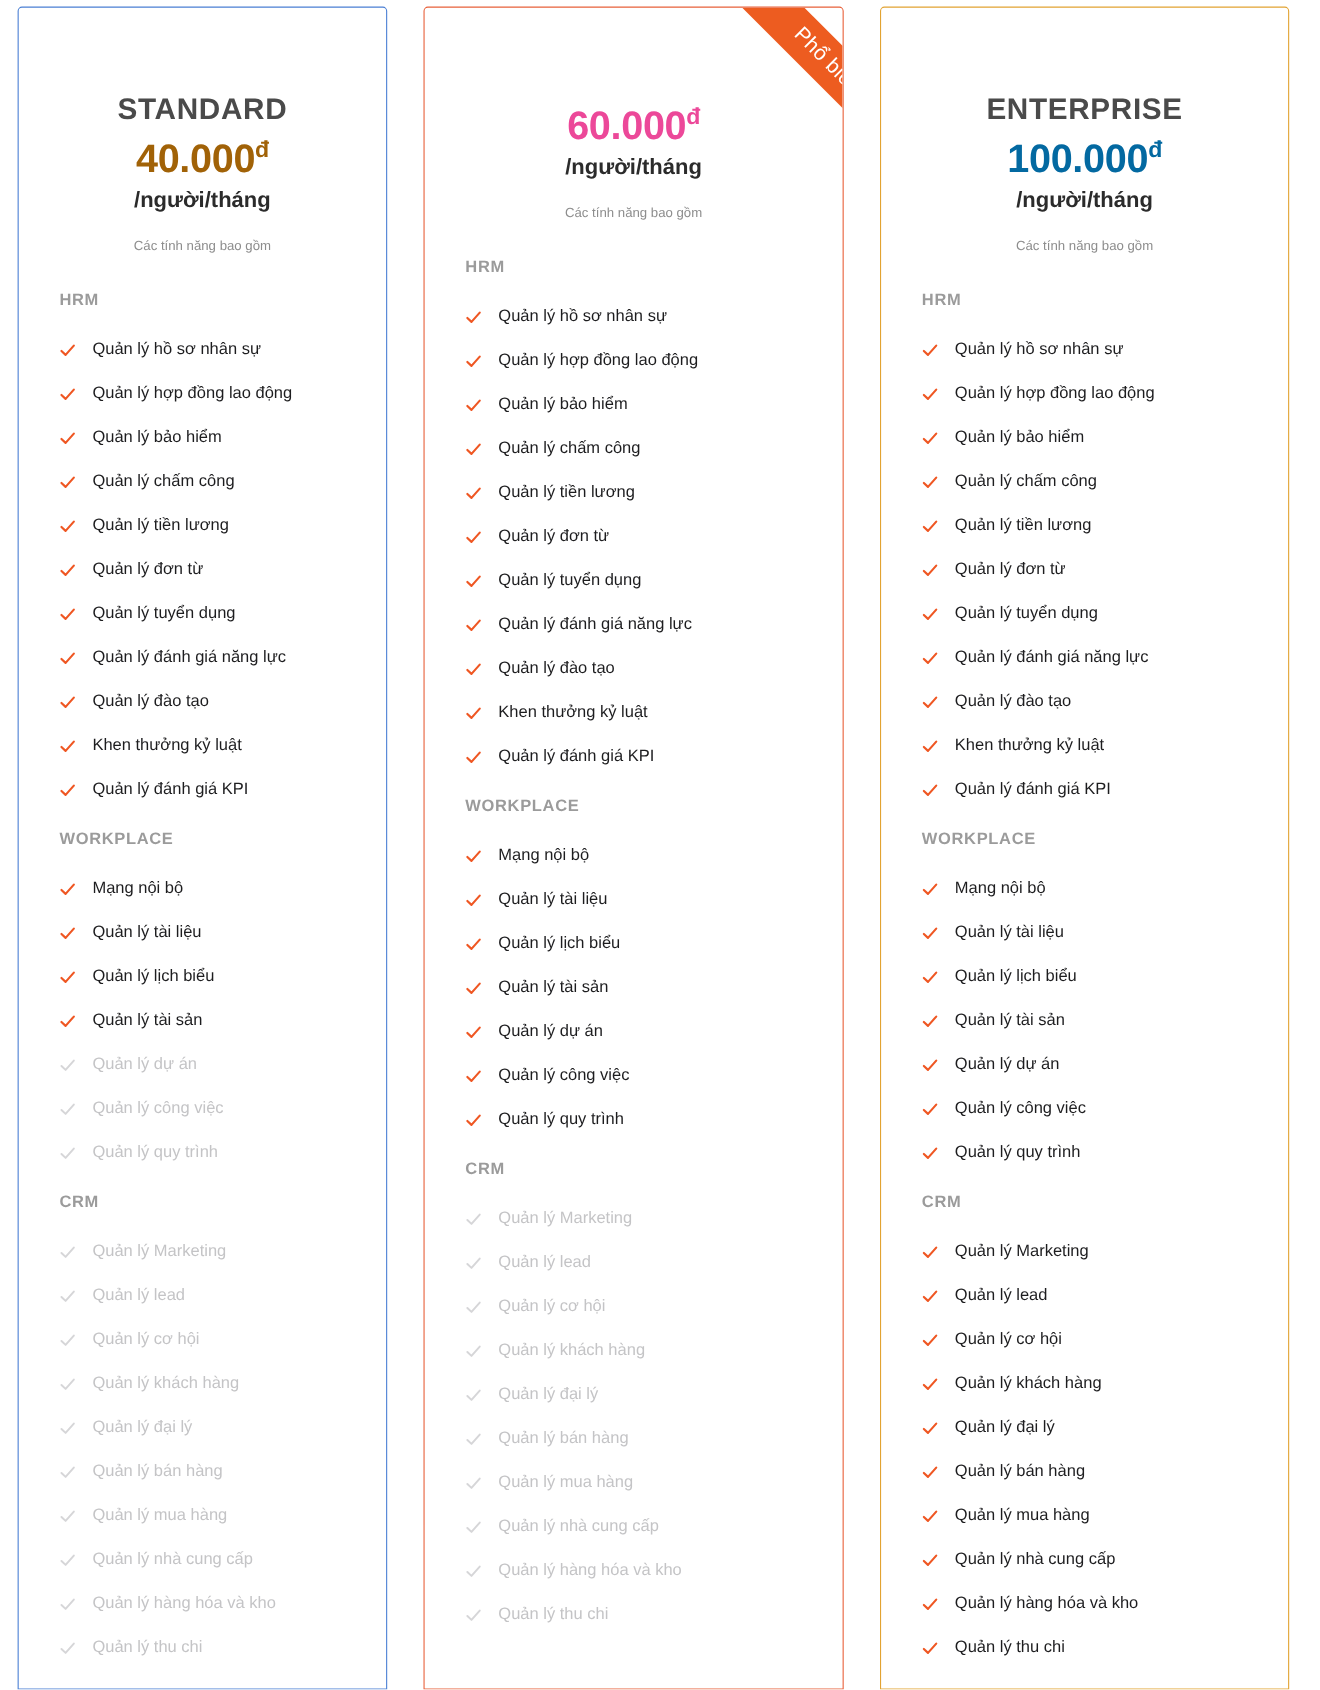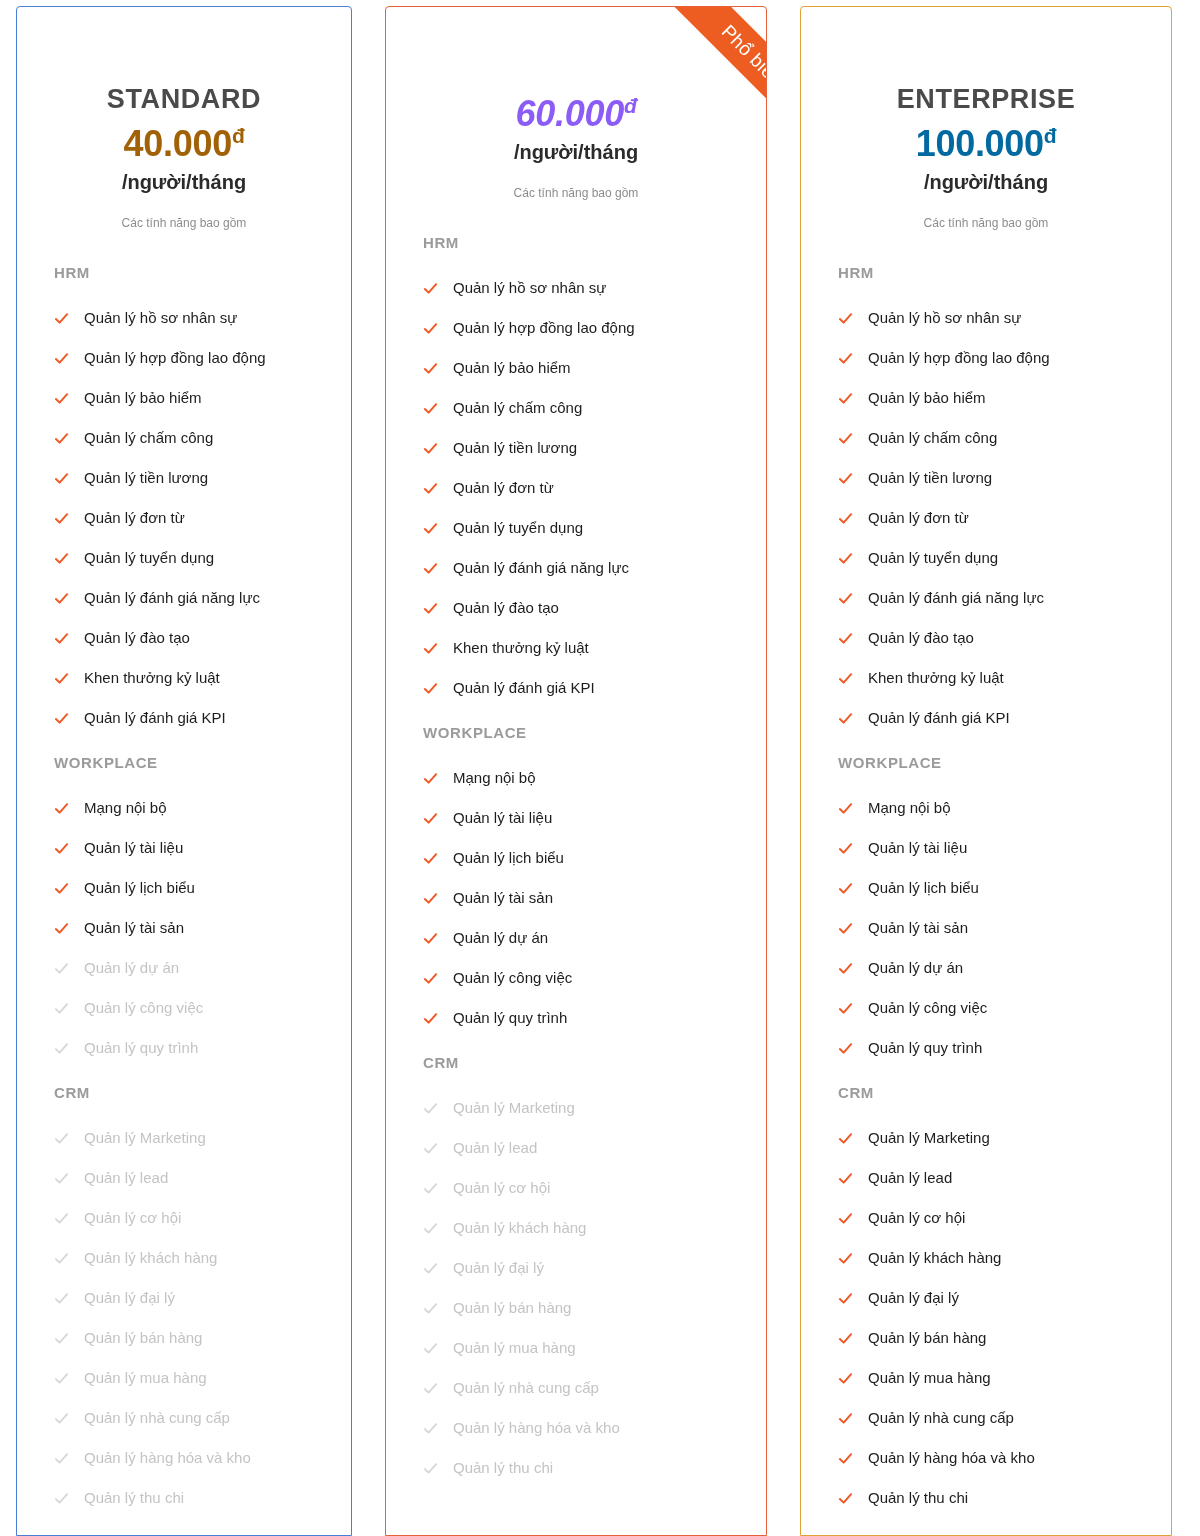"60.000đ" .professional .plan-price { color: #8b5cf6 -> #ec4899; font-style: italic -> none }
